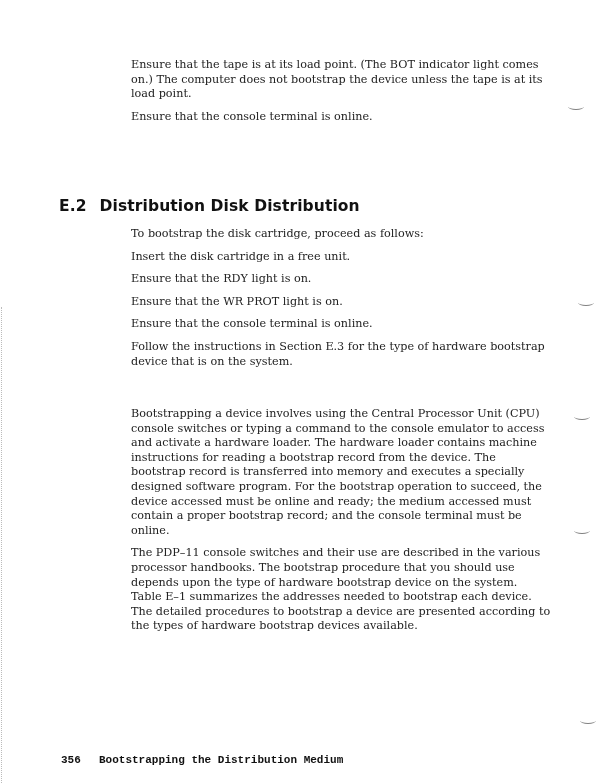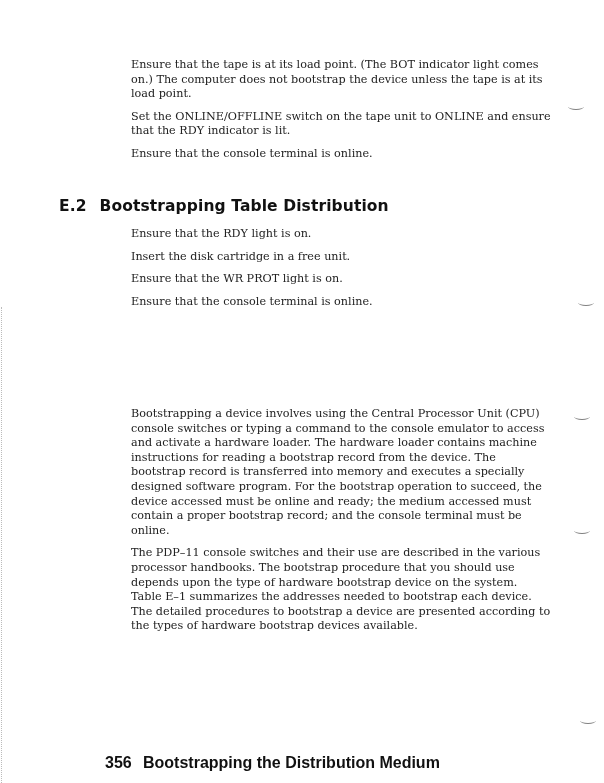"Set the ONLINE/OFFLINE switch on" p { html: <p>Set the ONLINE/OFFLINE switch on the tape unit to ONLINE and ensure that the RDY indicator is lit.</p> -> none }
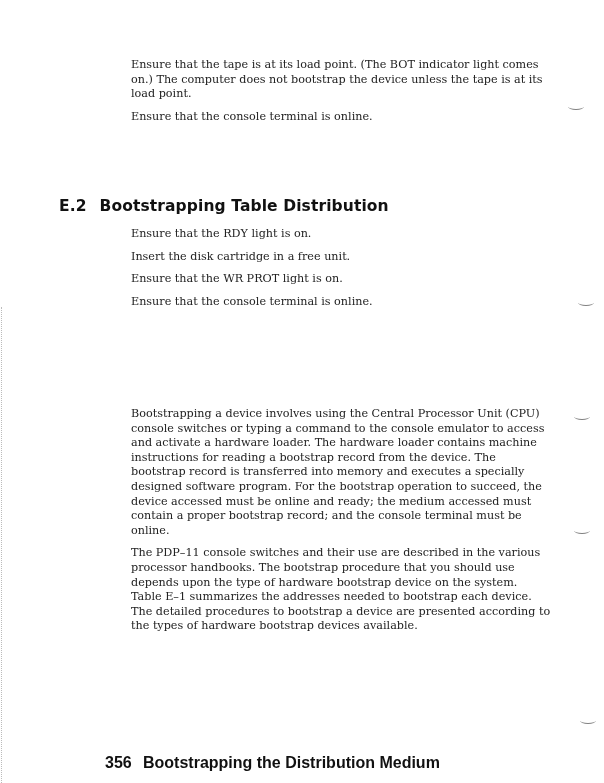"Bootstrapping Table Distribution" span { text: Bootstrapping Table -> Distribution Disk }
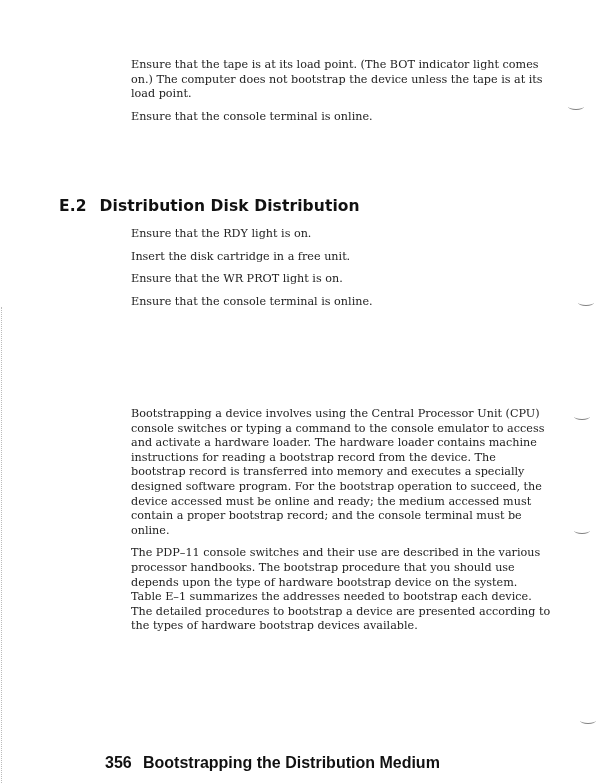"To bootstrap the disk cartridge," p { html: none -> <p>To bootstrap the disk cartridge, proceed as follows:</p> }
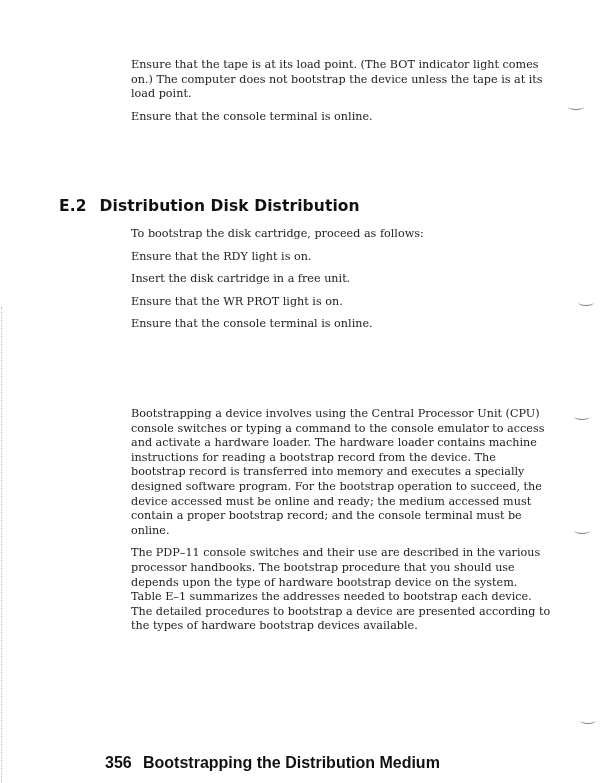"Ensure that the RDY light" p { order: before "Insert the disk cartridge in" -> after "Insert the disk cartridge in" }
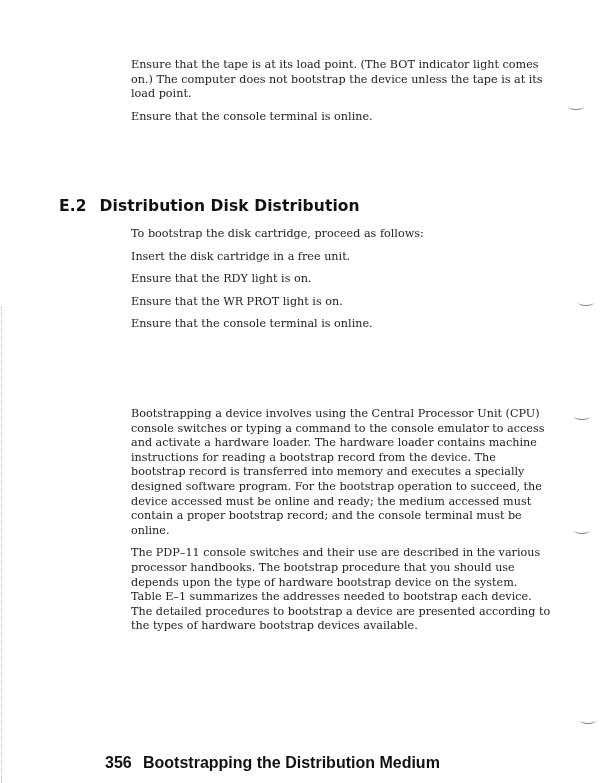"Follow the instructions in Section" p { html: none -> <p>Follow the instructions in Section E.3 for the type of hardware bootstrap device that is on the system.</p> }
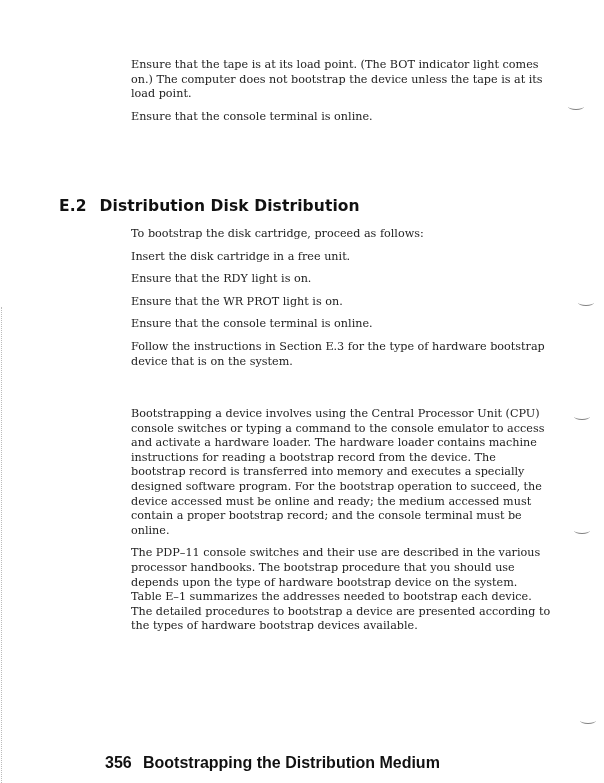"356 Bootstrapping the Distribution" .footer { font-family: Liberation Sans, sans-serif -> Liberation Mono, monospace; font-size: 16px -> 11px; margin-left: 44px -> none }
